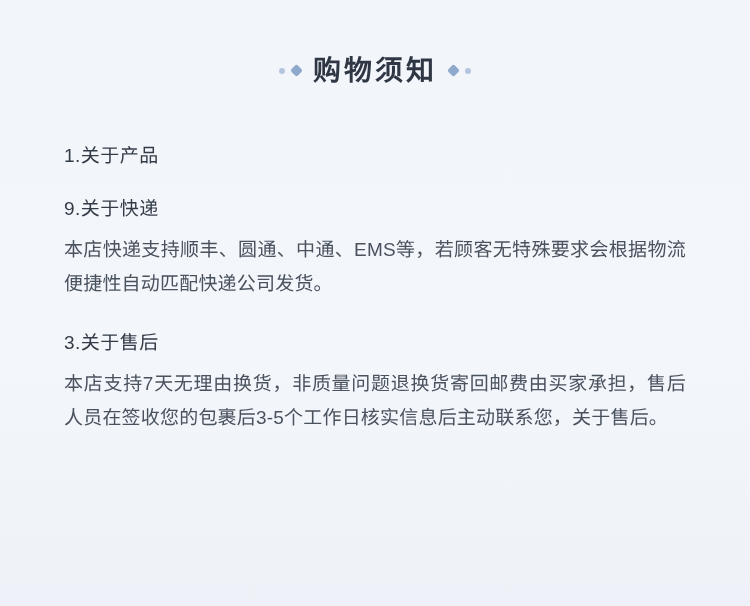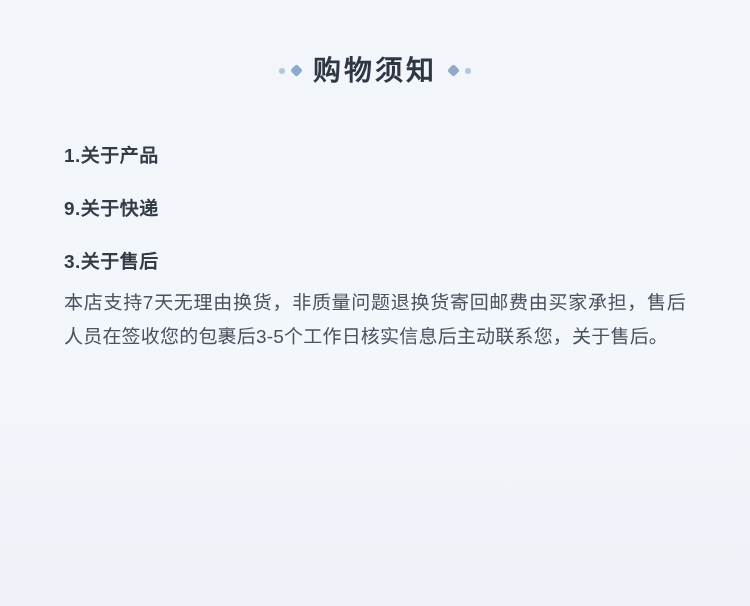"1.关于产品" .section-heading { font-weight: bold -> normal }
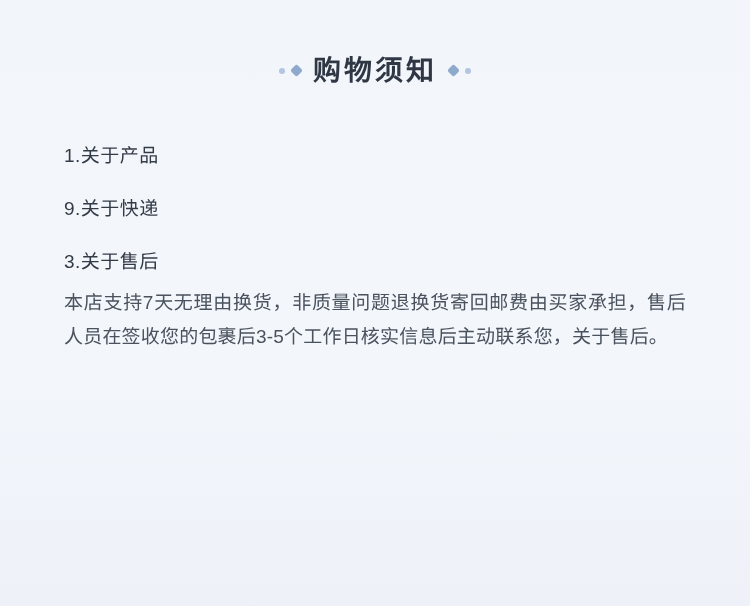"本店快递支持顺丰、圆通、中通、EMS等，若顾客无特殊要求会根据物流便捷性自动匹配" p.section-body { html: none -> <p>本店快递支持顺丰、圆通、中通、EMS等，若顾客无特殊要求会根据物流便捷性自动匹配快递公司发货。</p> }
